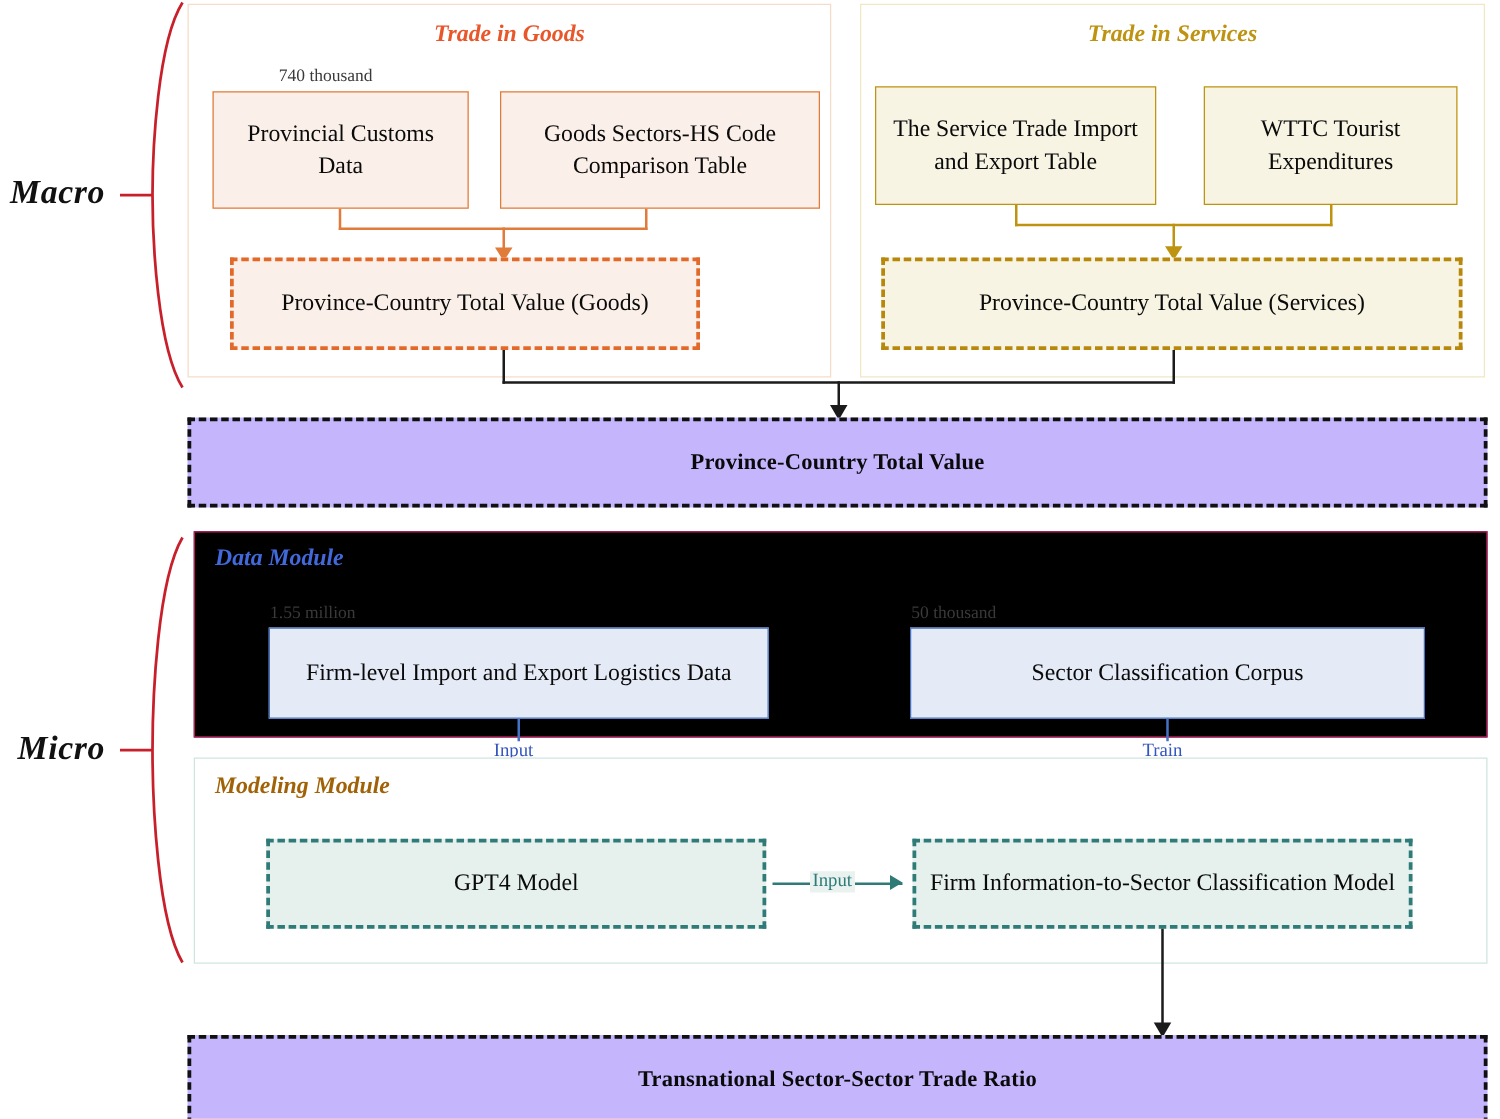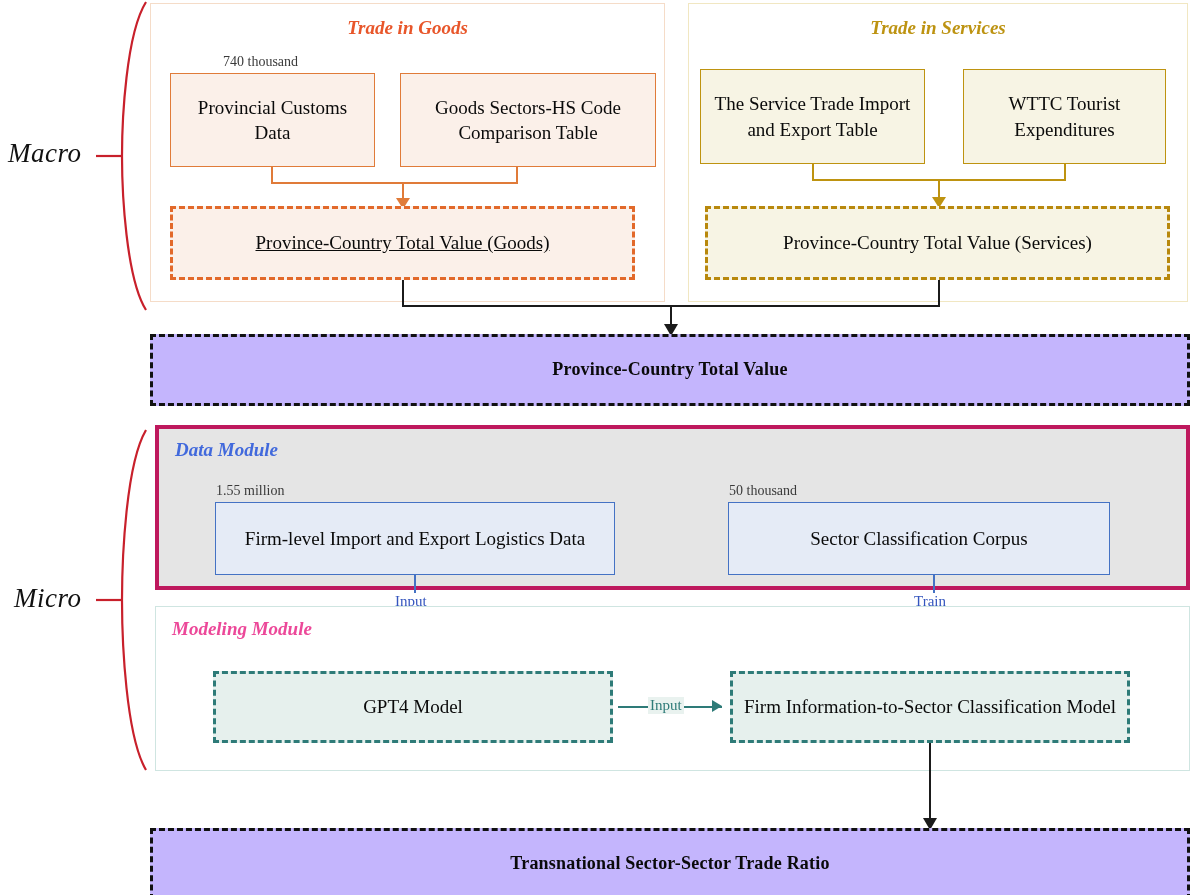"Macro" .brace-label { font-weight: normal -> bold }
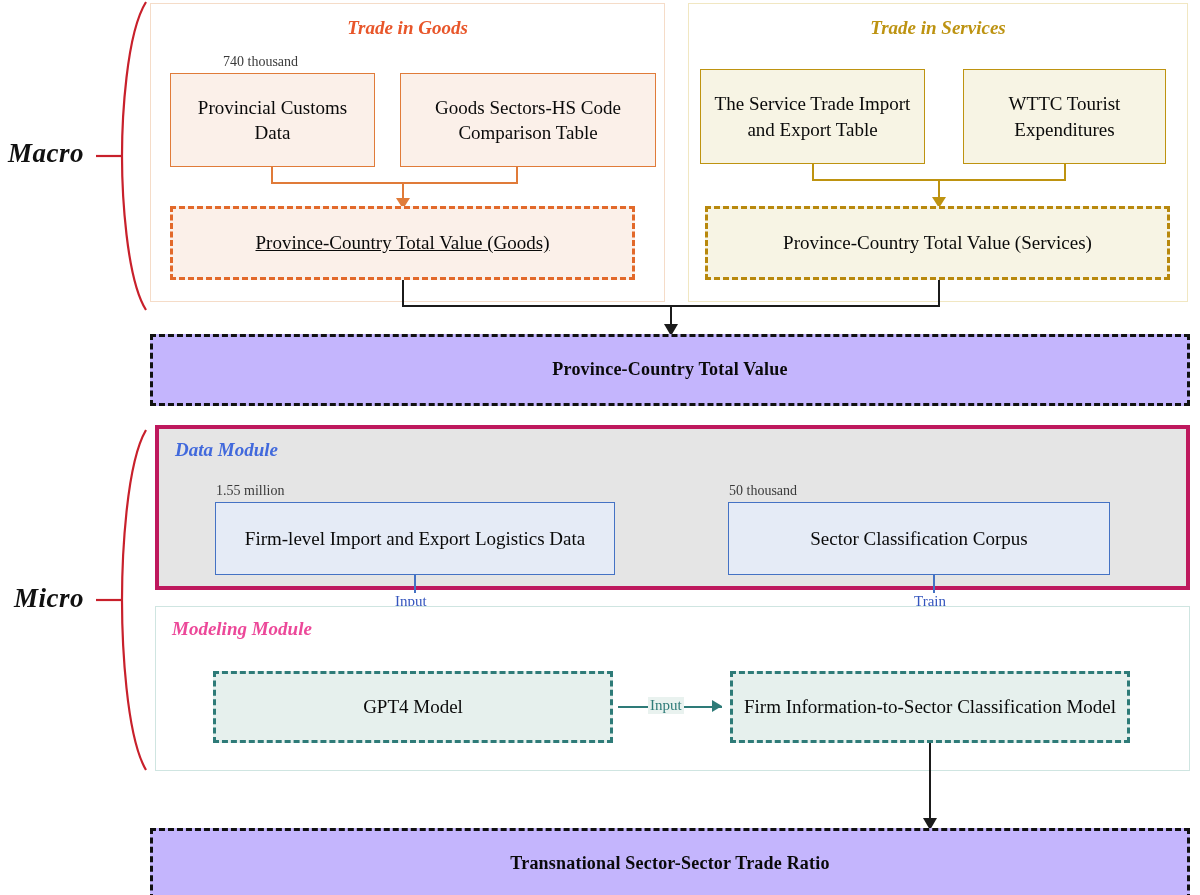"Province-Country Total Value (Goods)" div.box { left: 170px -> 184px; text-decoration: underline -> none; width: 465px -> 376px }
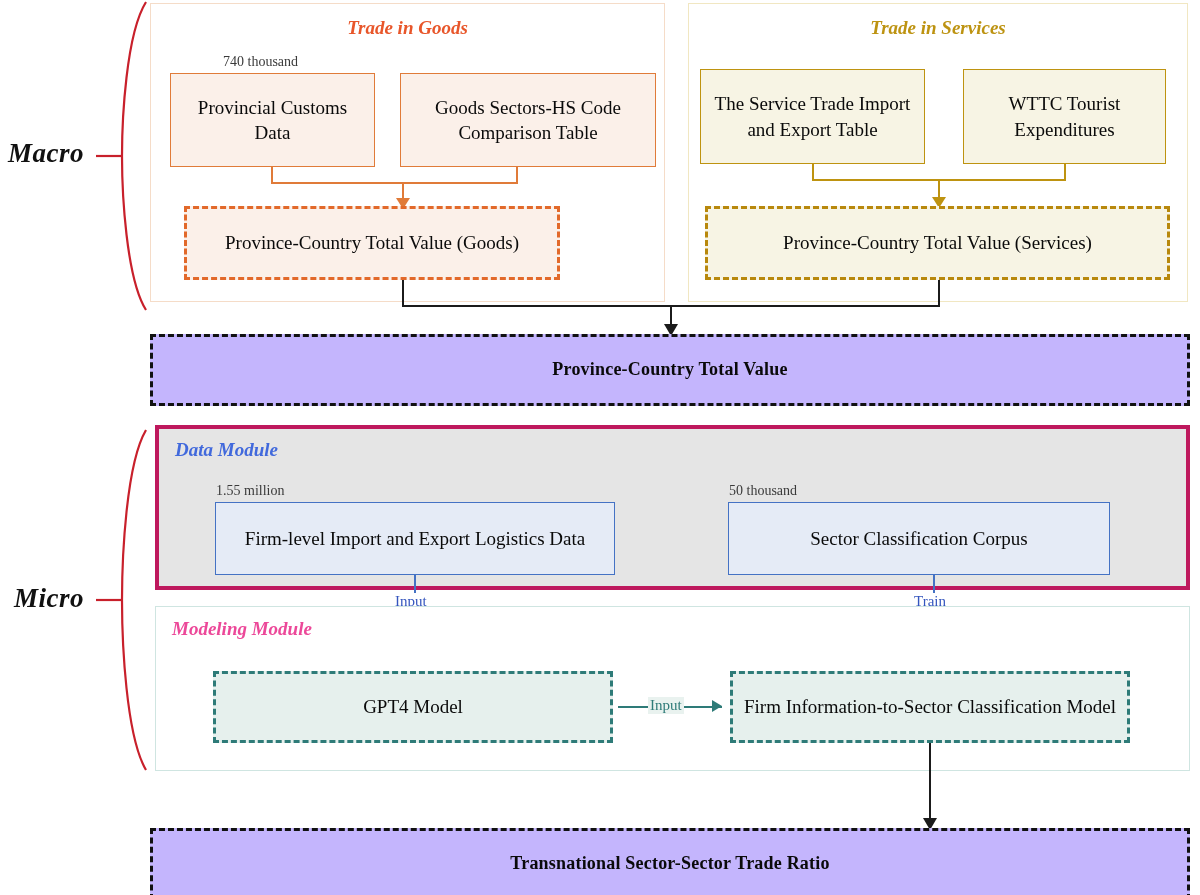"Data Module" .panel-data { background: #e5e5e5 -> #000000; border: 4px solid #be185d -> 1px solid #be185d }
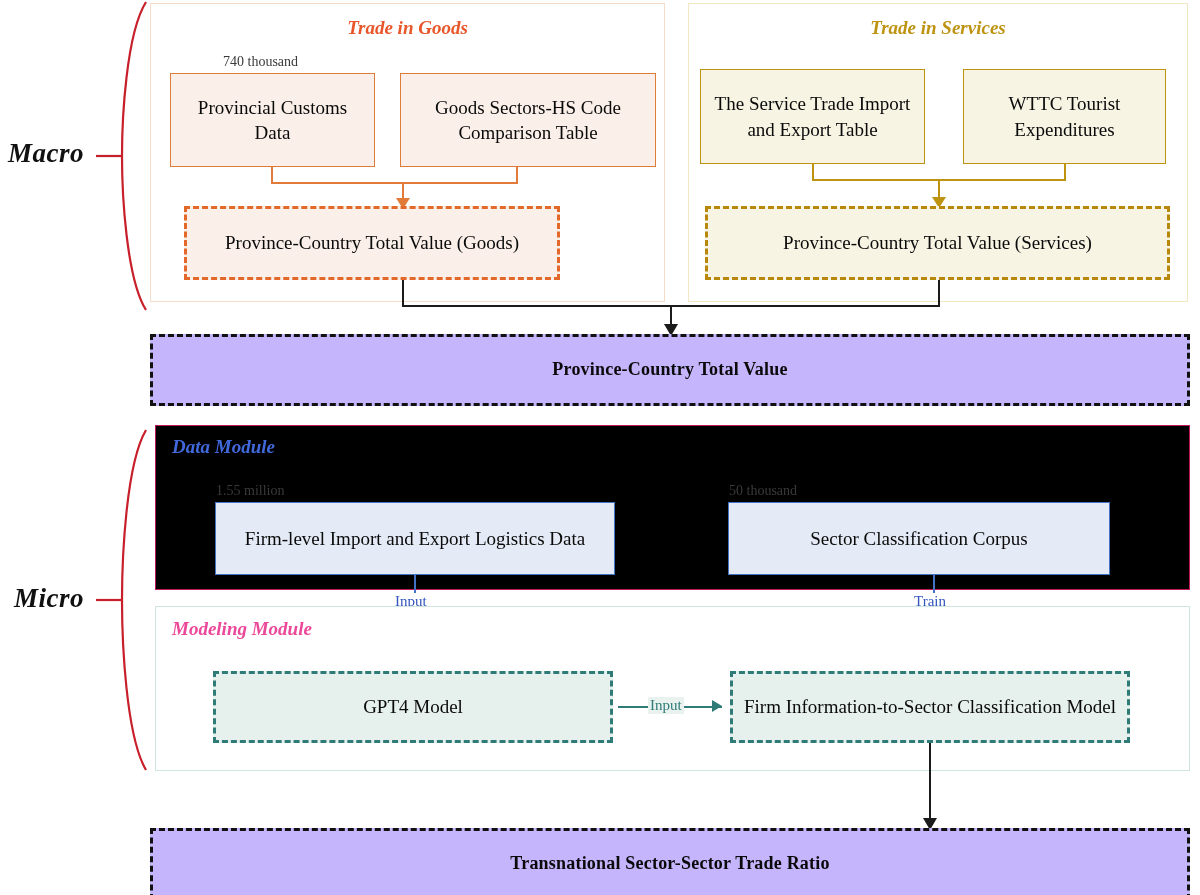"Sector Classification Corpus" div.box { width: 382px -> 412px }
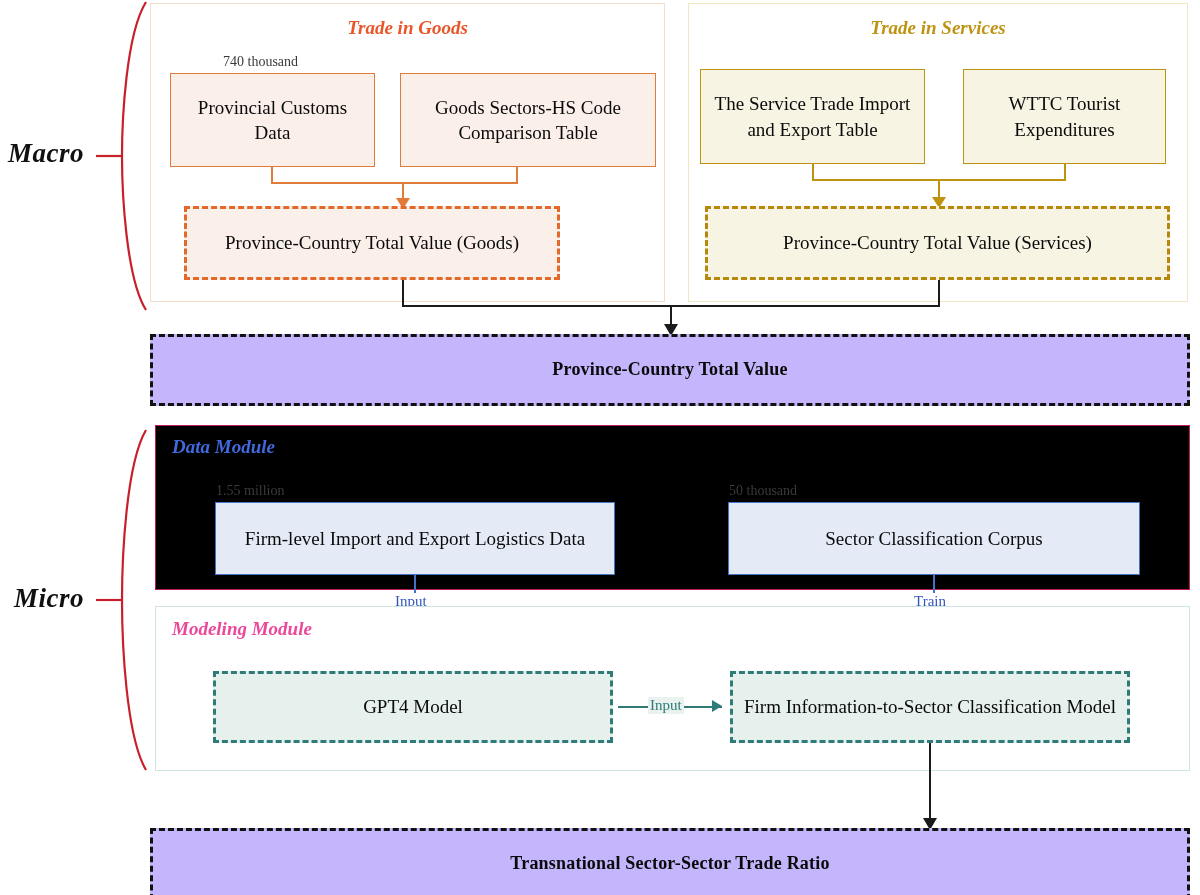"Modeling Module" .title-model { color: #ec4899 -> #a16207 }
